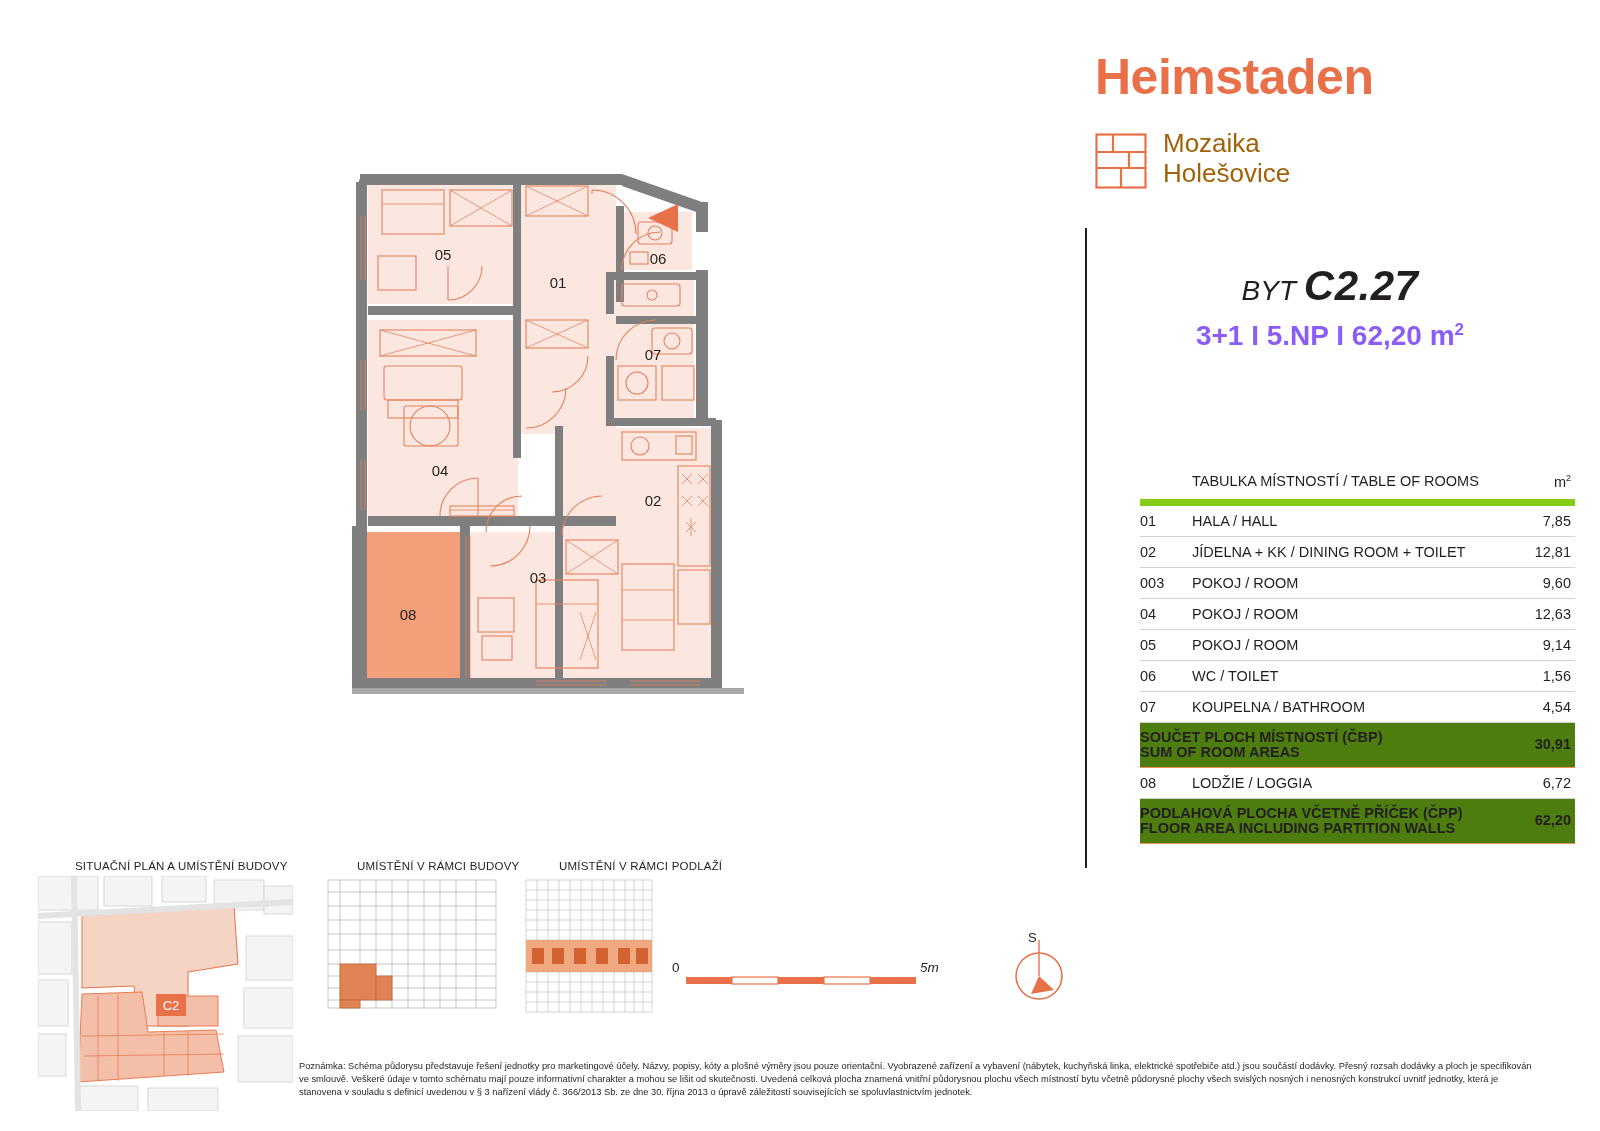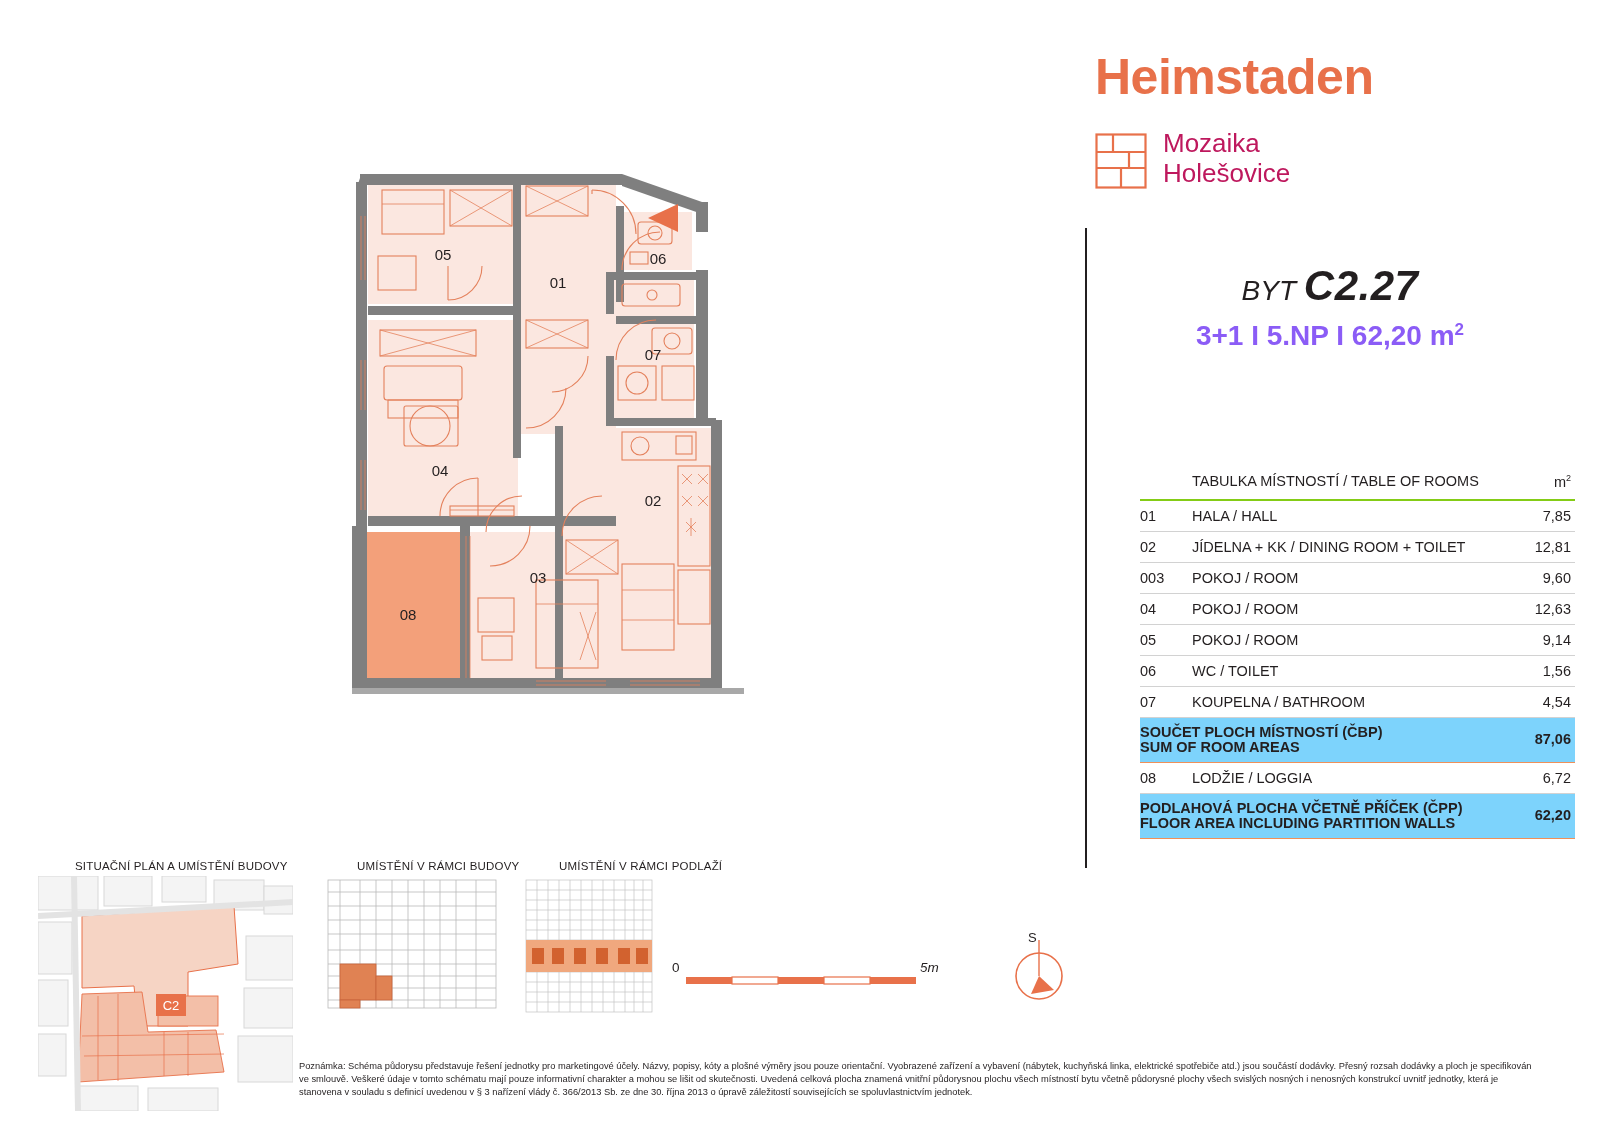"Mozaika" .brand-sub { color: #be185d -> #a16207 }
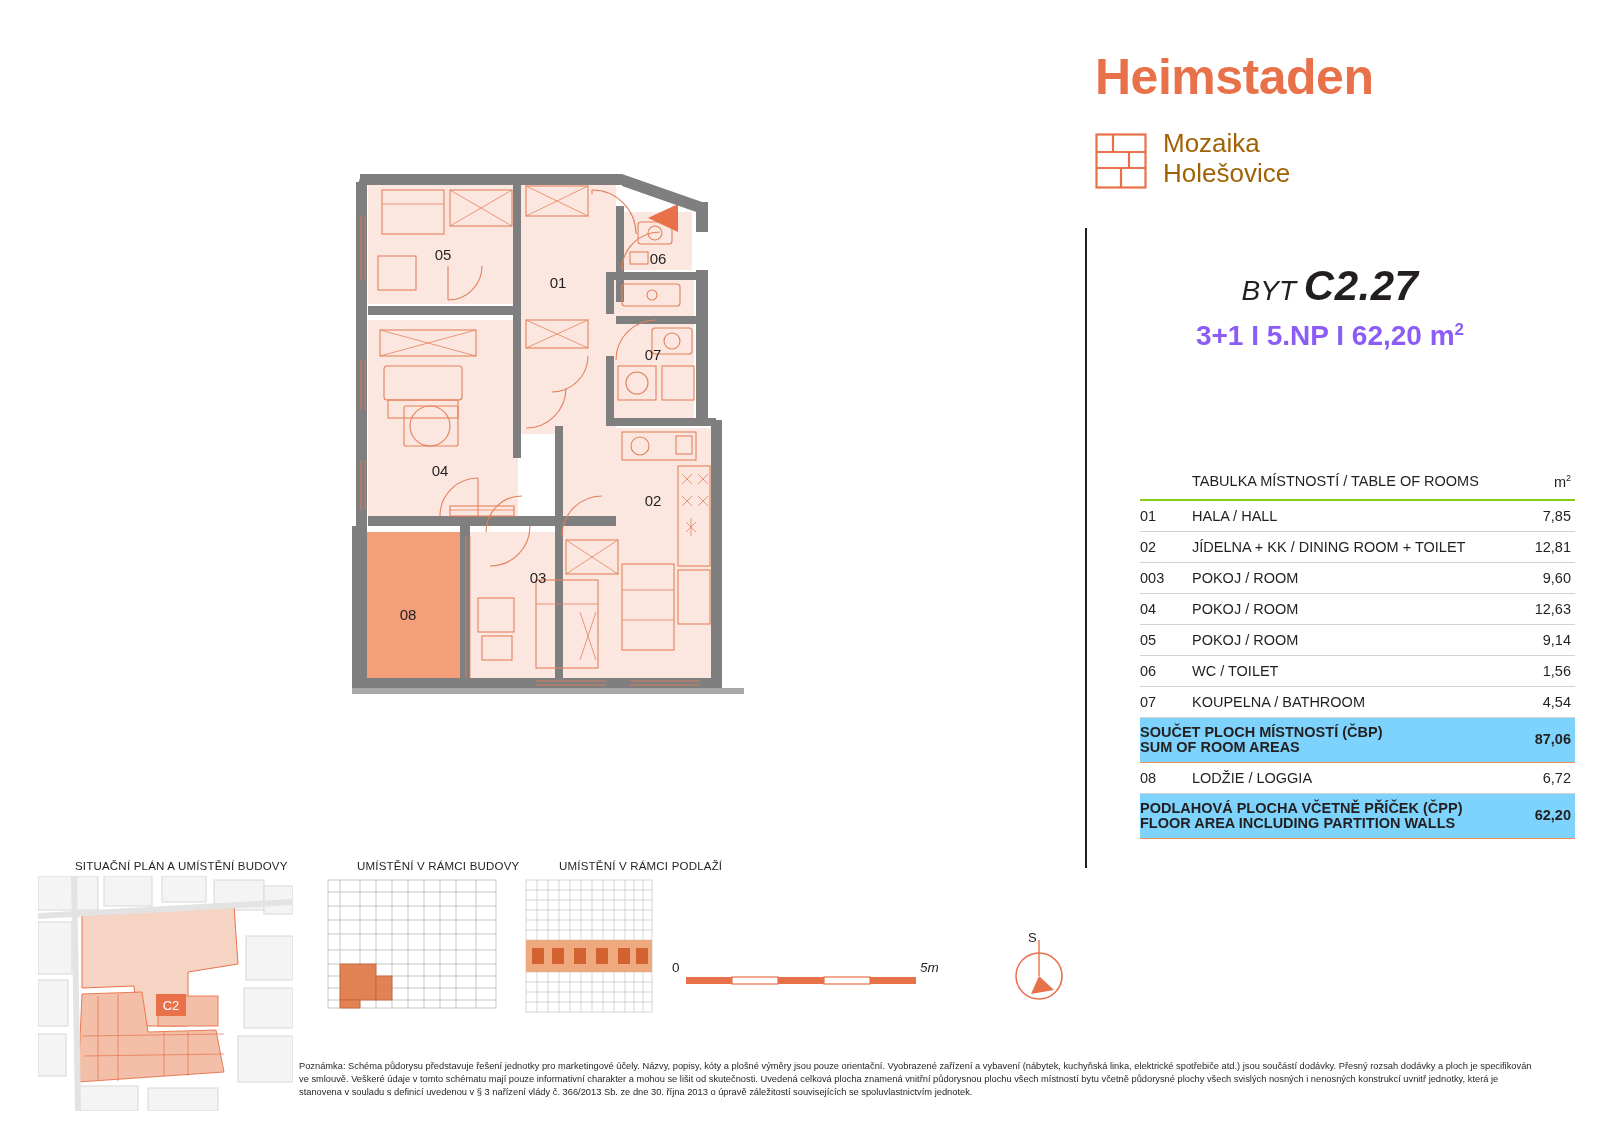"TABULKA MÍSTNOSTÍ / TABLE OF" .rooms-table .hdr td { border-bottom: 2px solid #84cc16 -> 7px solid #84cc16 }
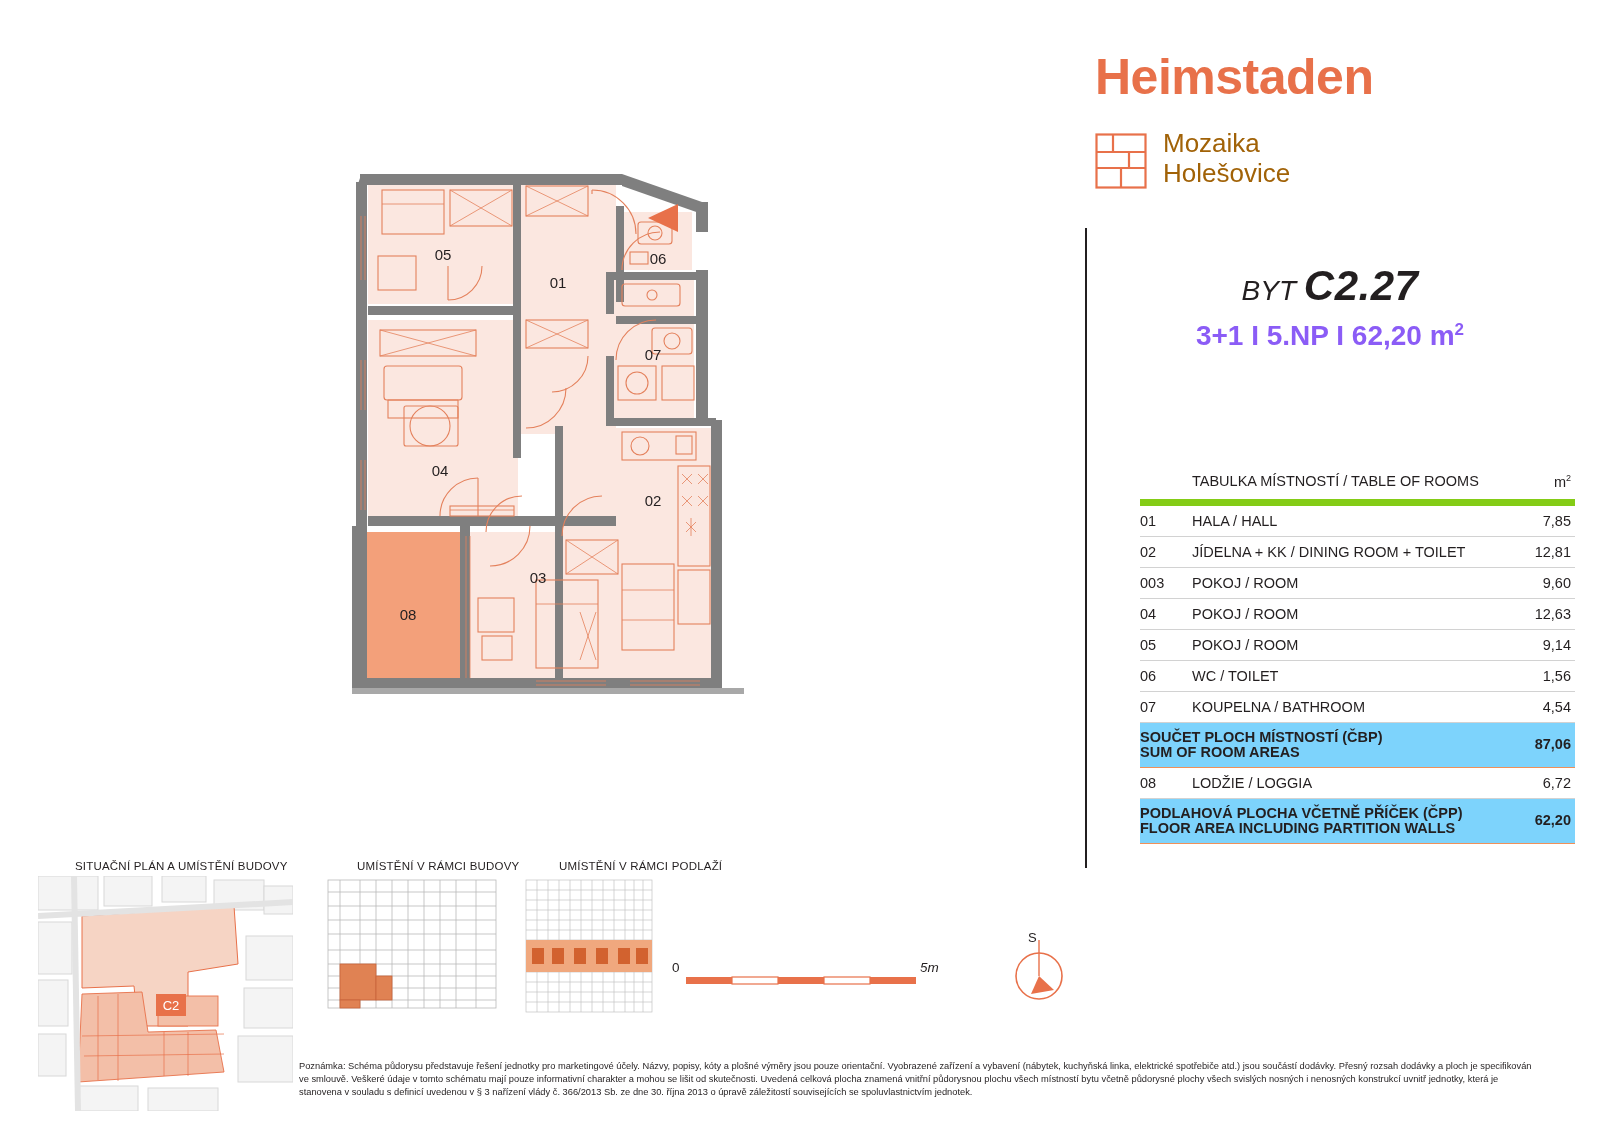"SOUČET PLOCH MÍSTNOSTÍ (ČBP)" tr.sum td, tr.total td { background: #7dd3fc -> #4d7c0f }
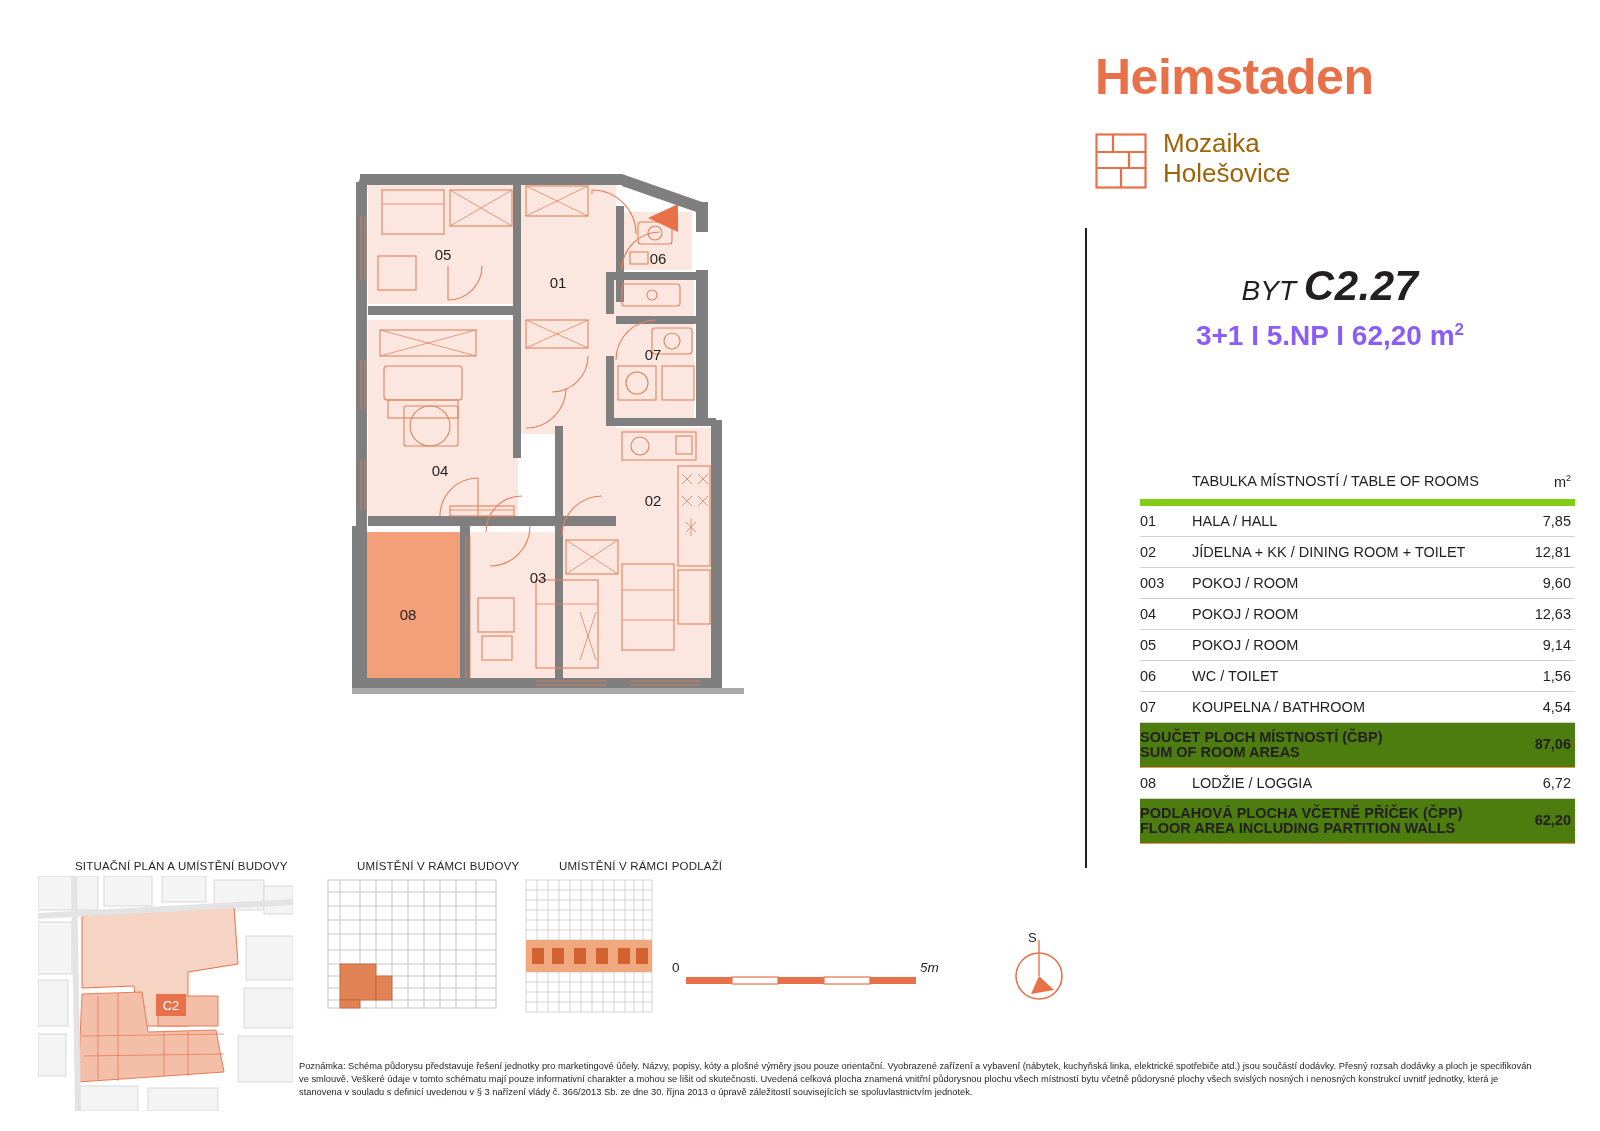"87,06" td.c-area { text: 87,06 -> 30,91 }
